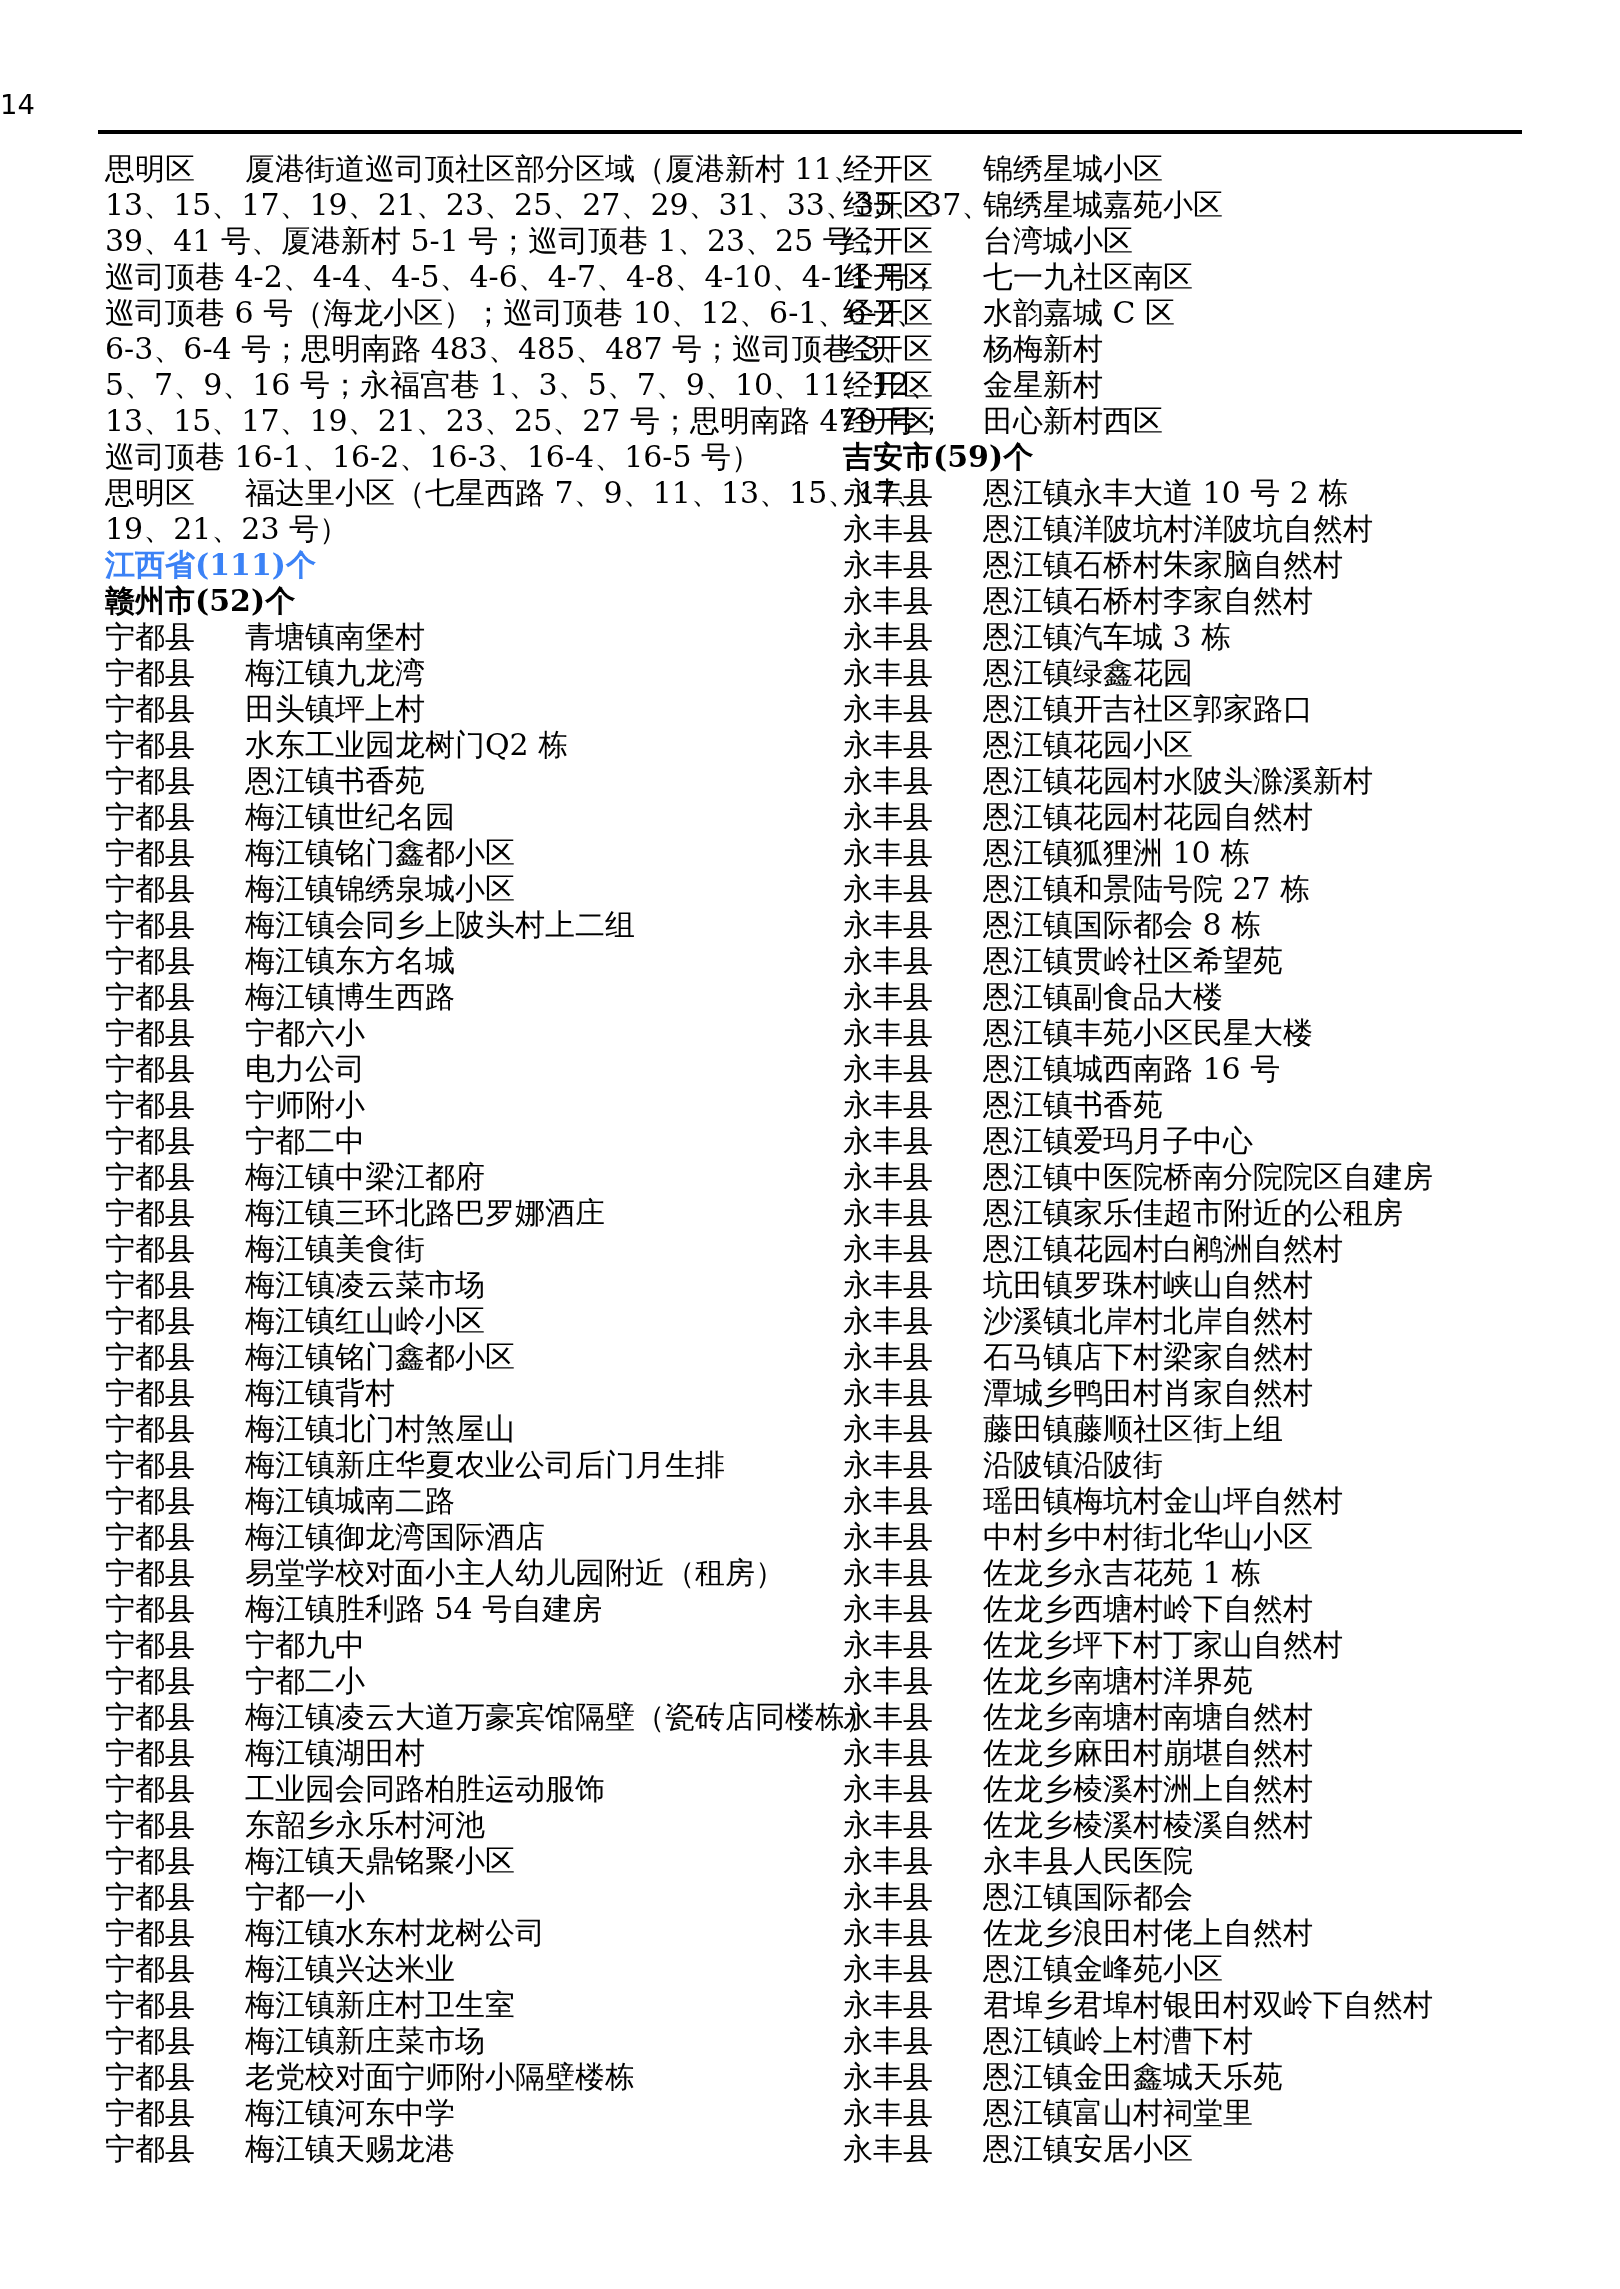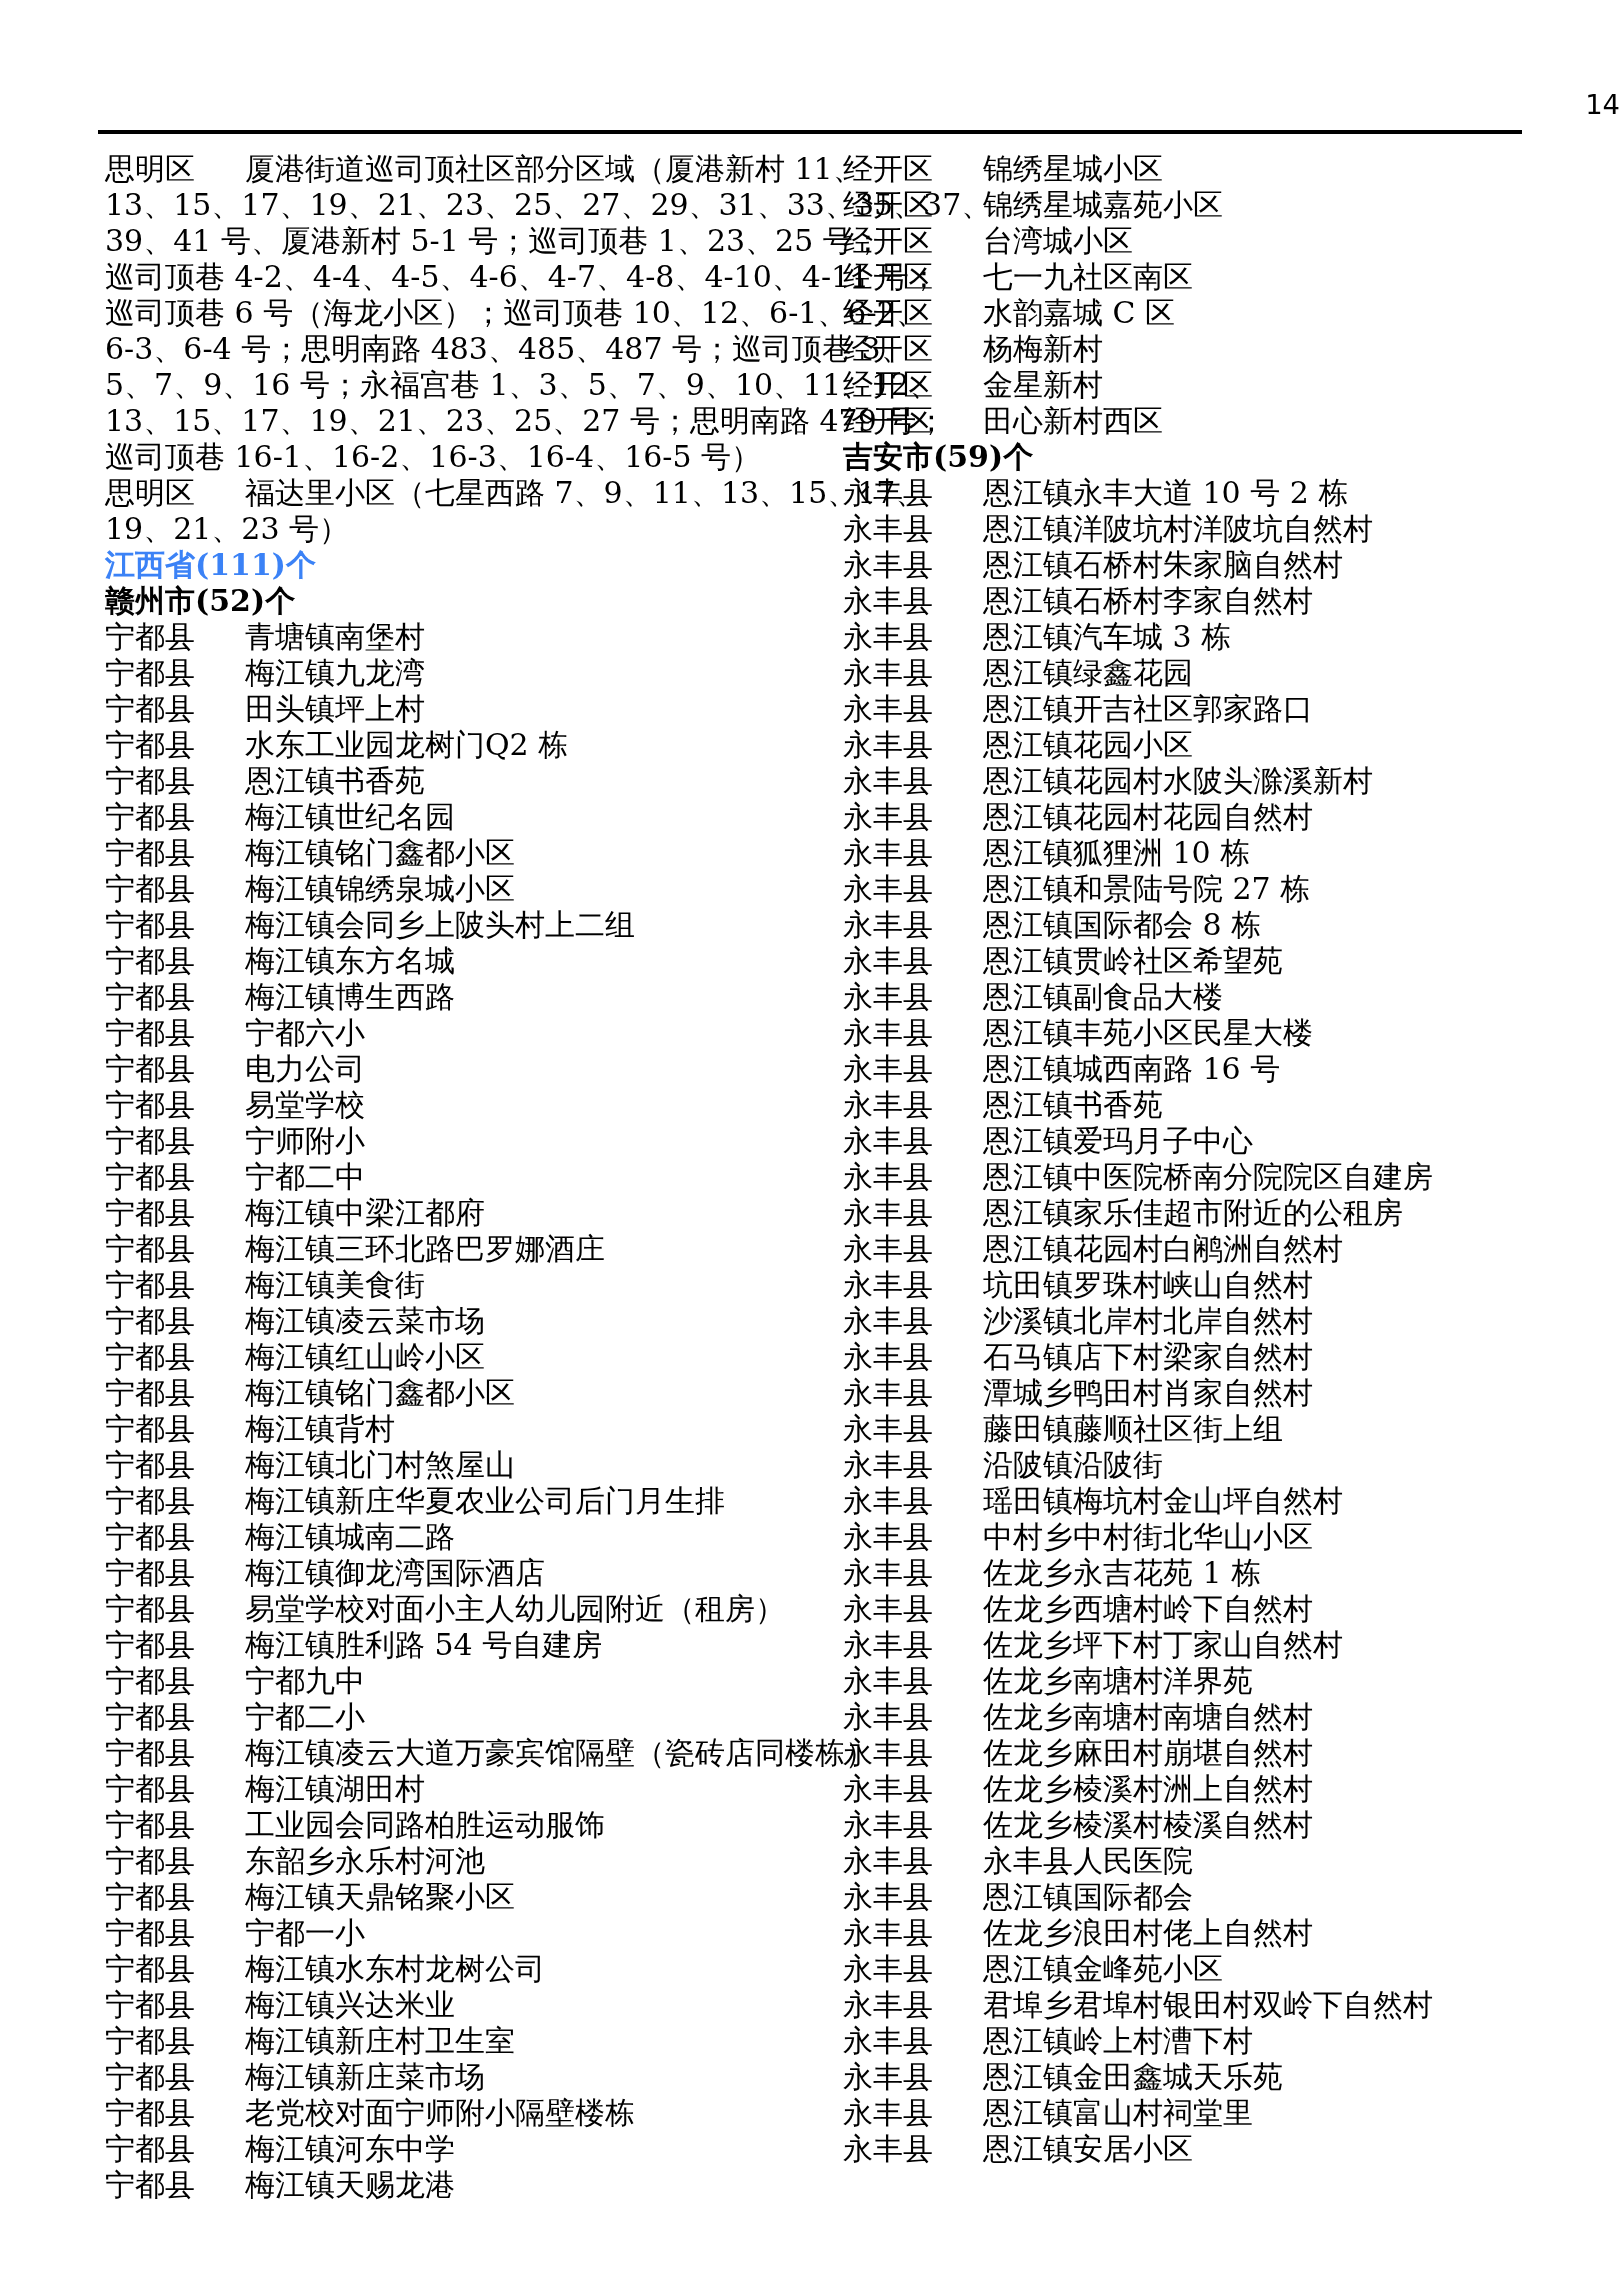"14" .page-number { text-align: right -> left }
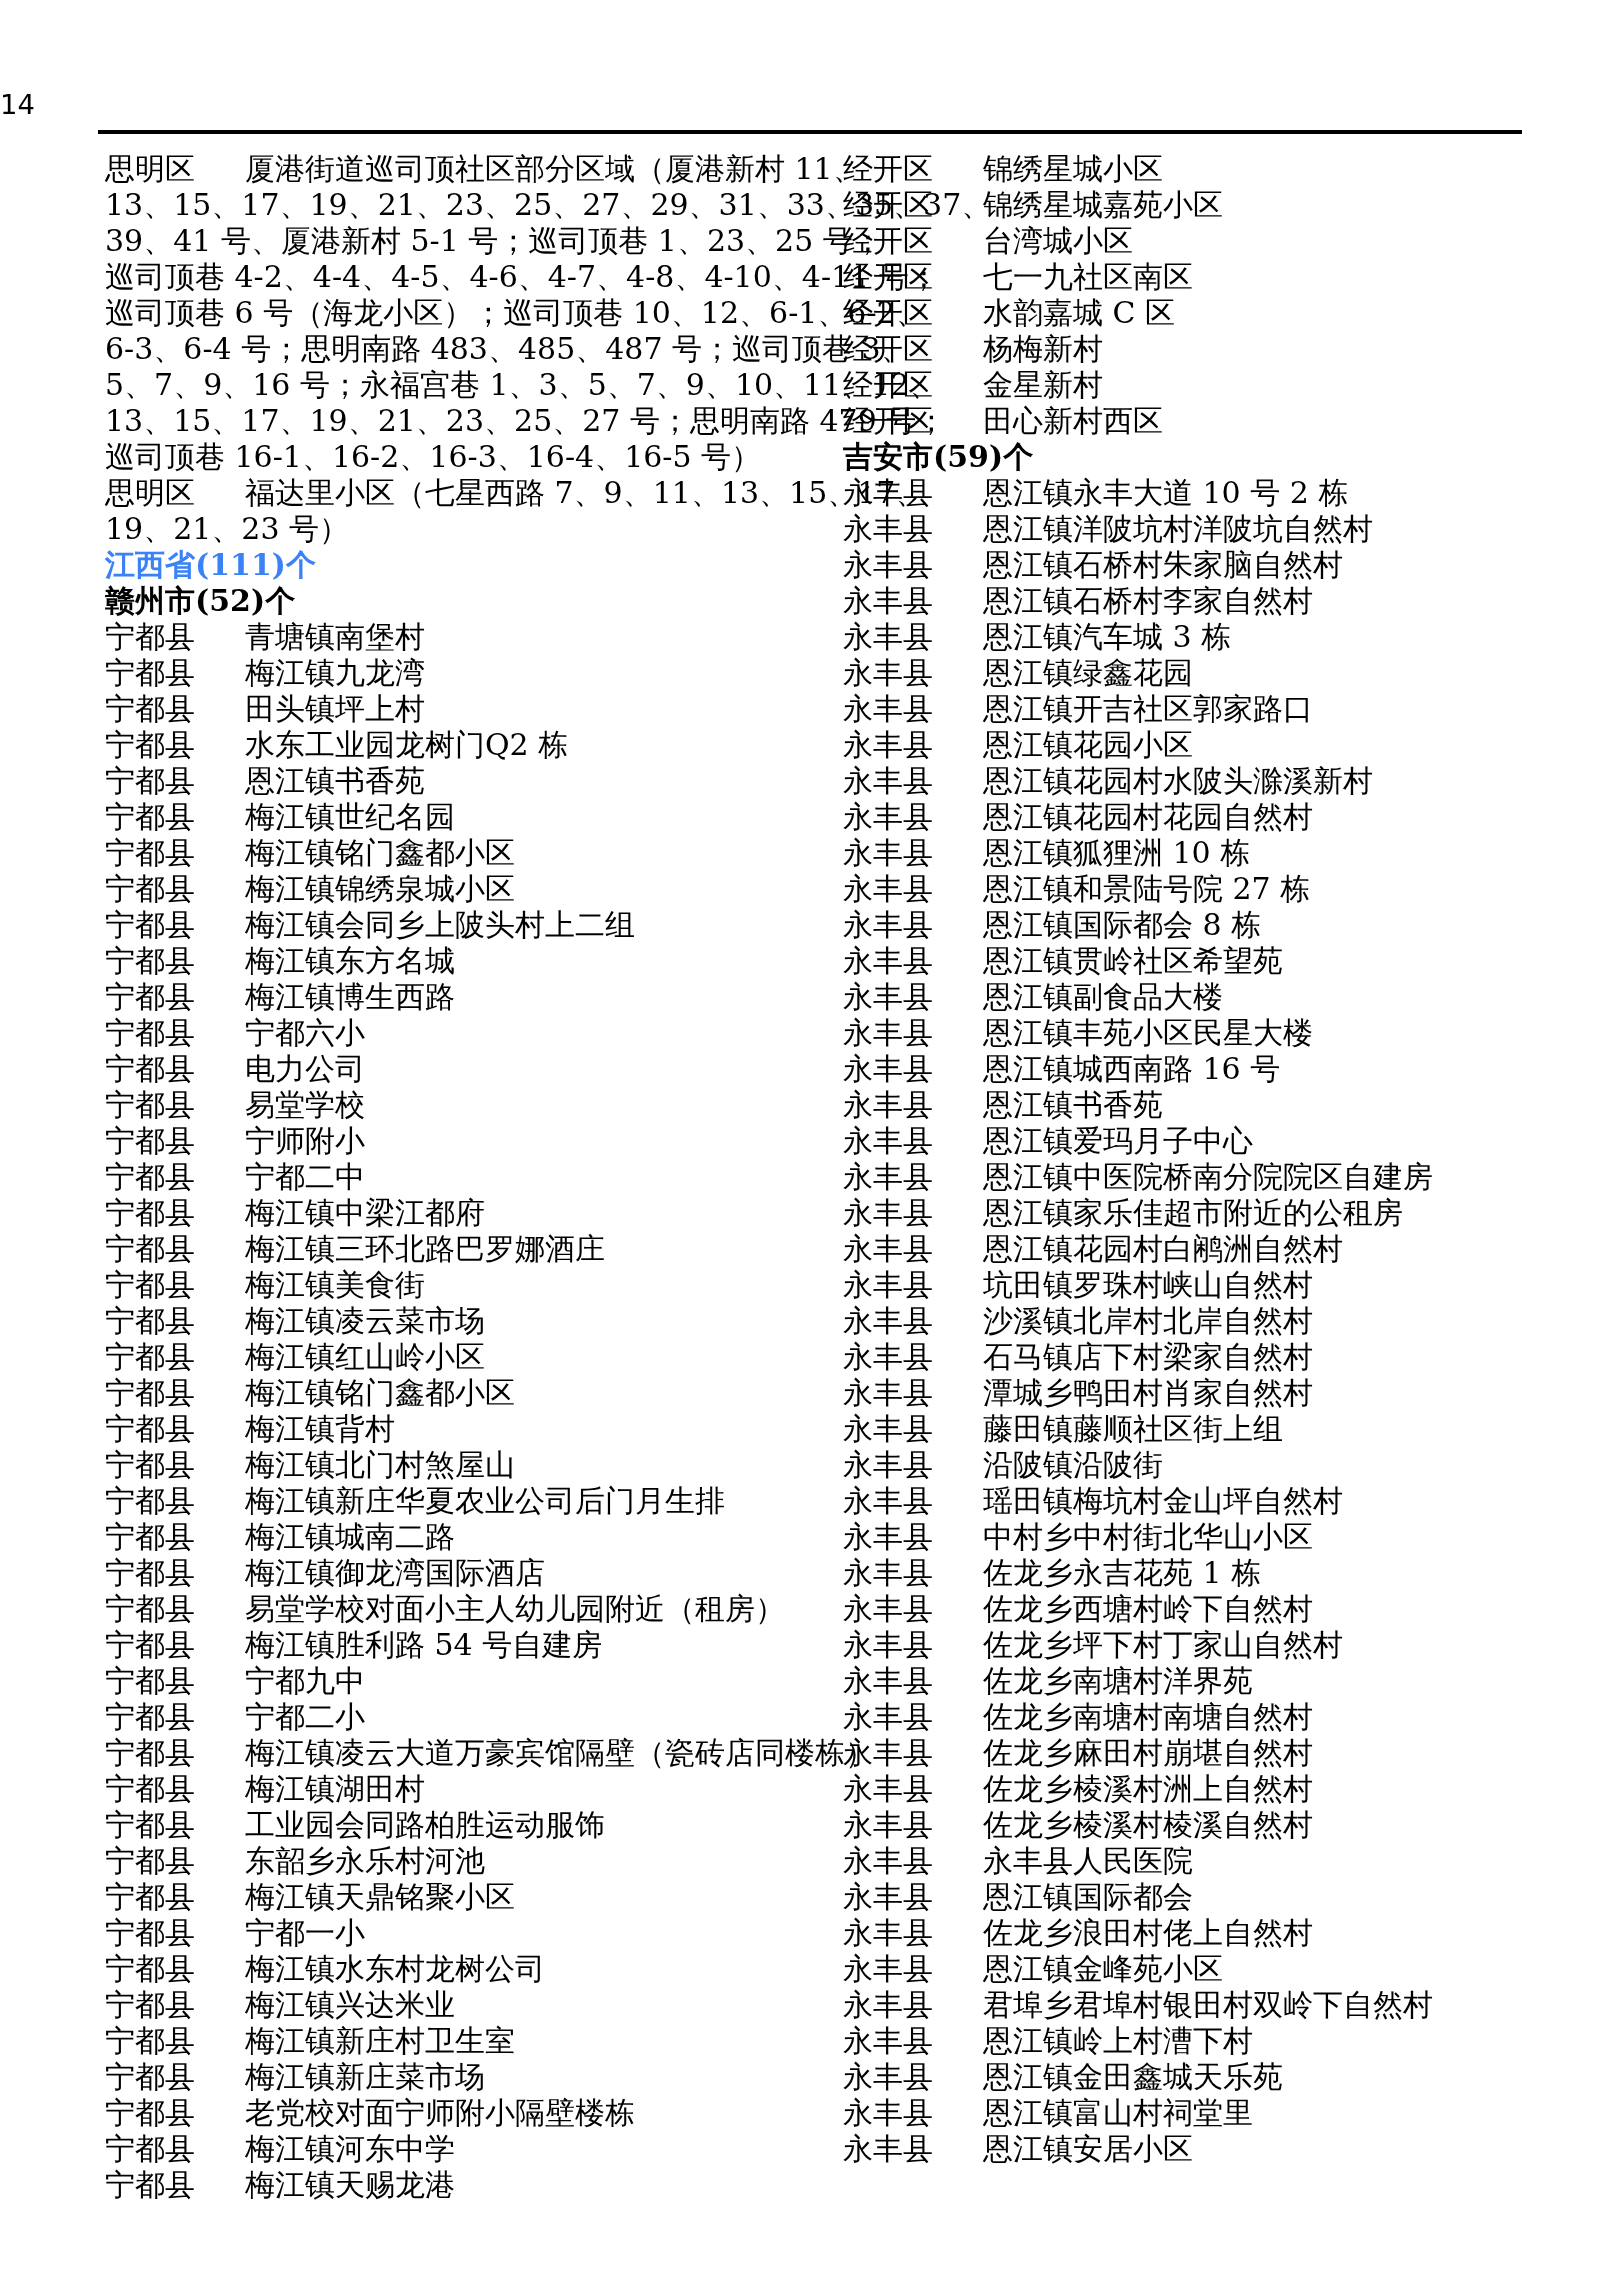"宁都县 易堂学校" div.entry { html: <div><span>宁都县</span><span>易堂学校</span></div> -> none }
